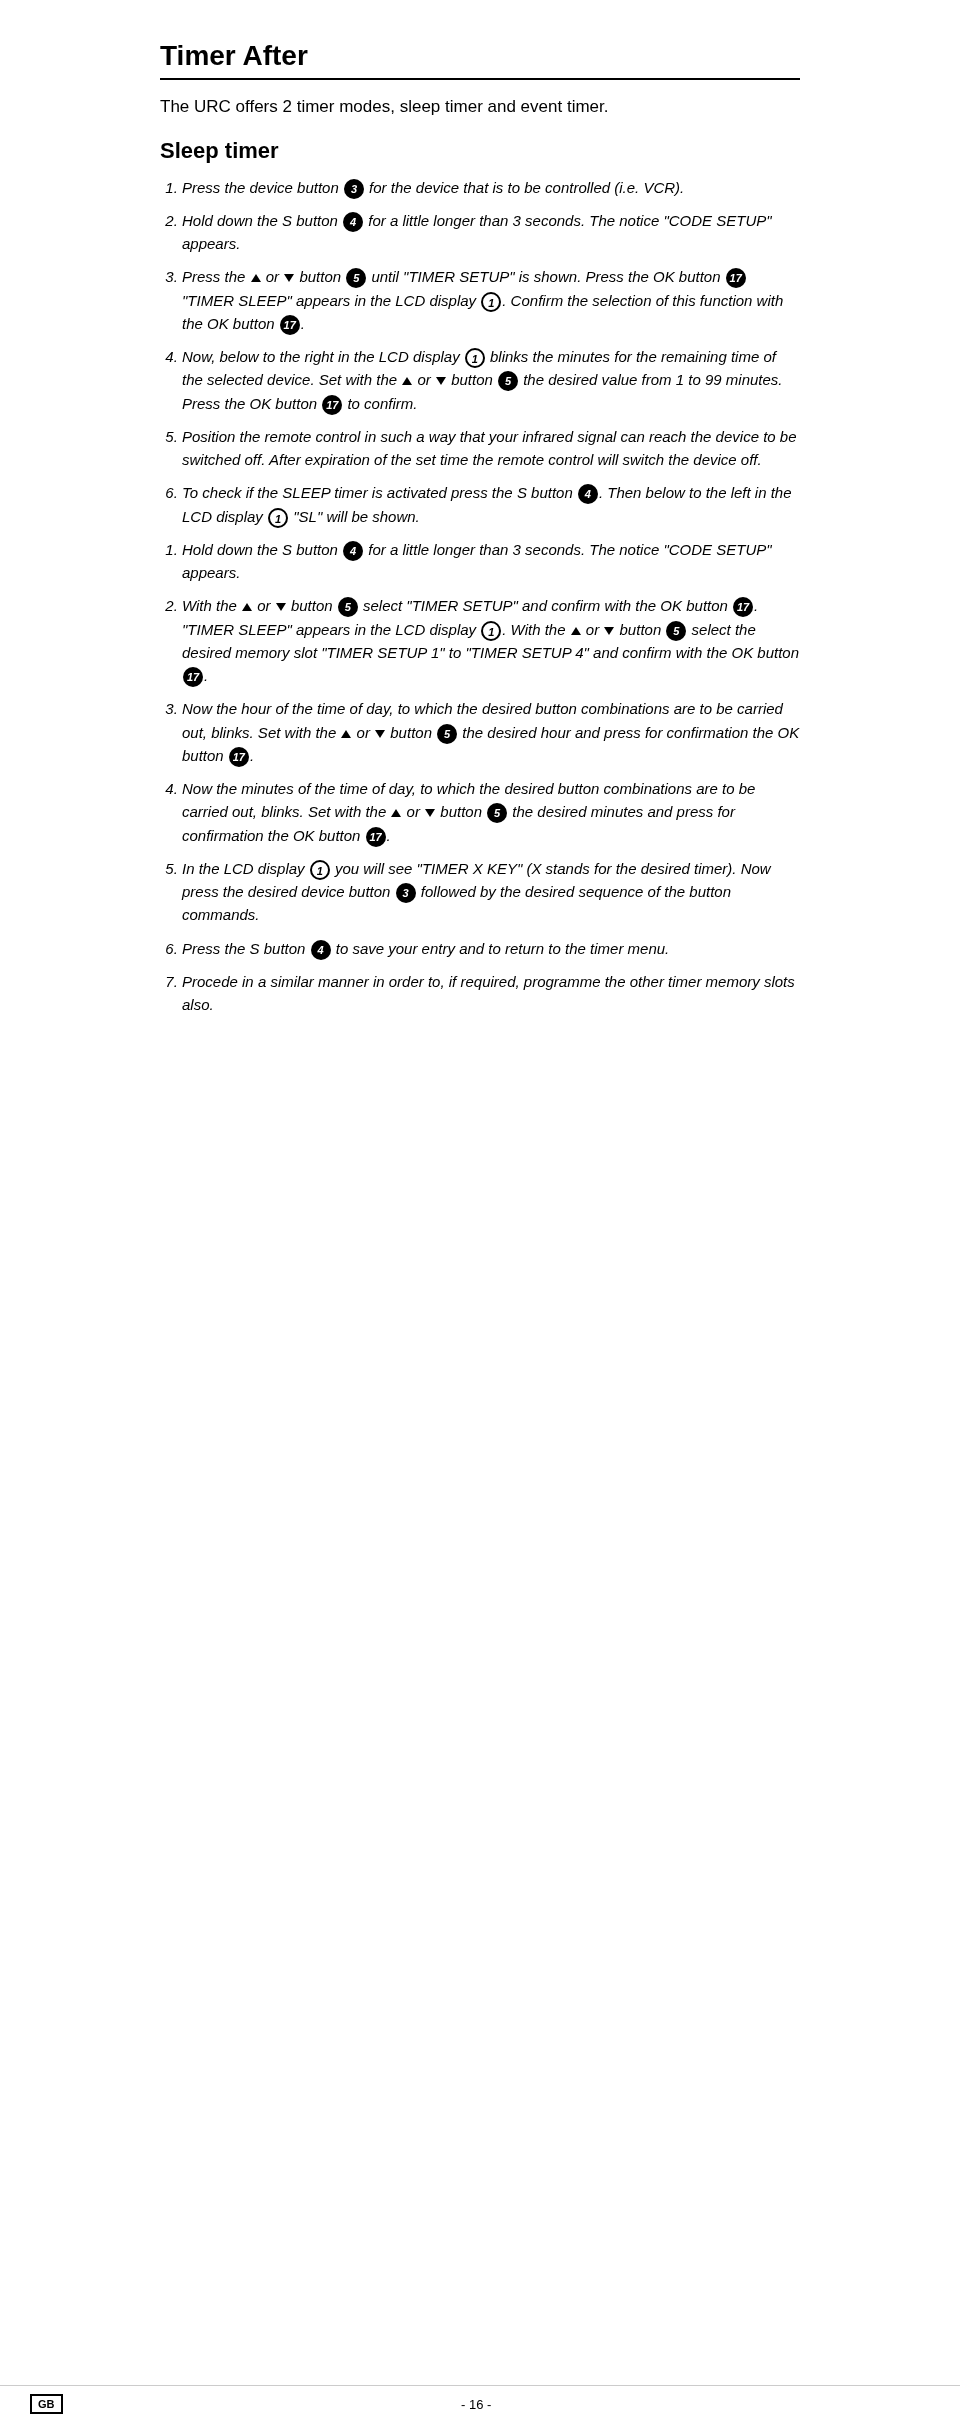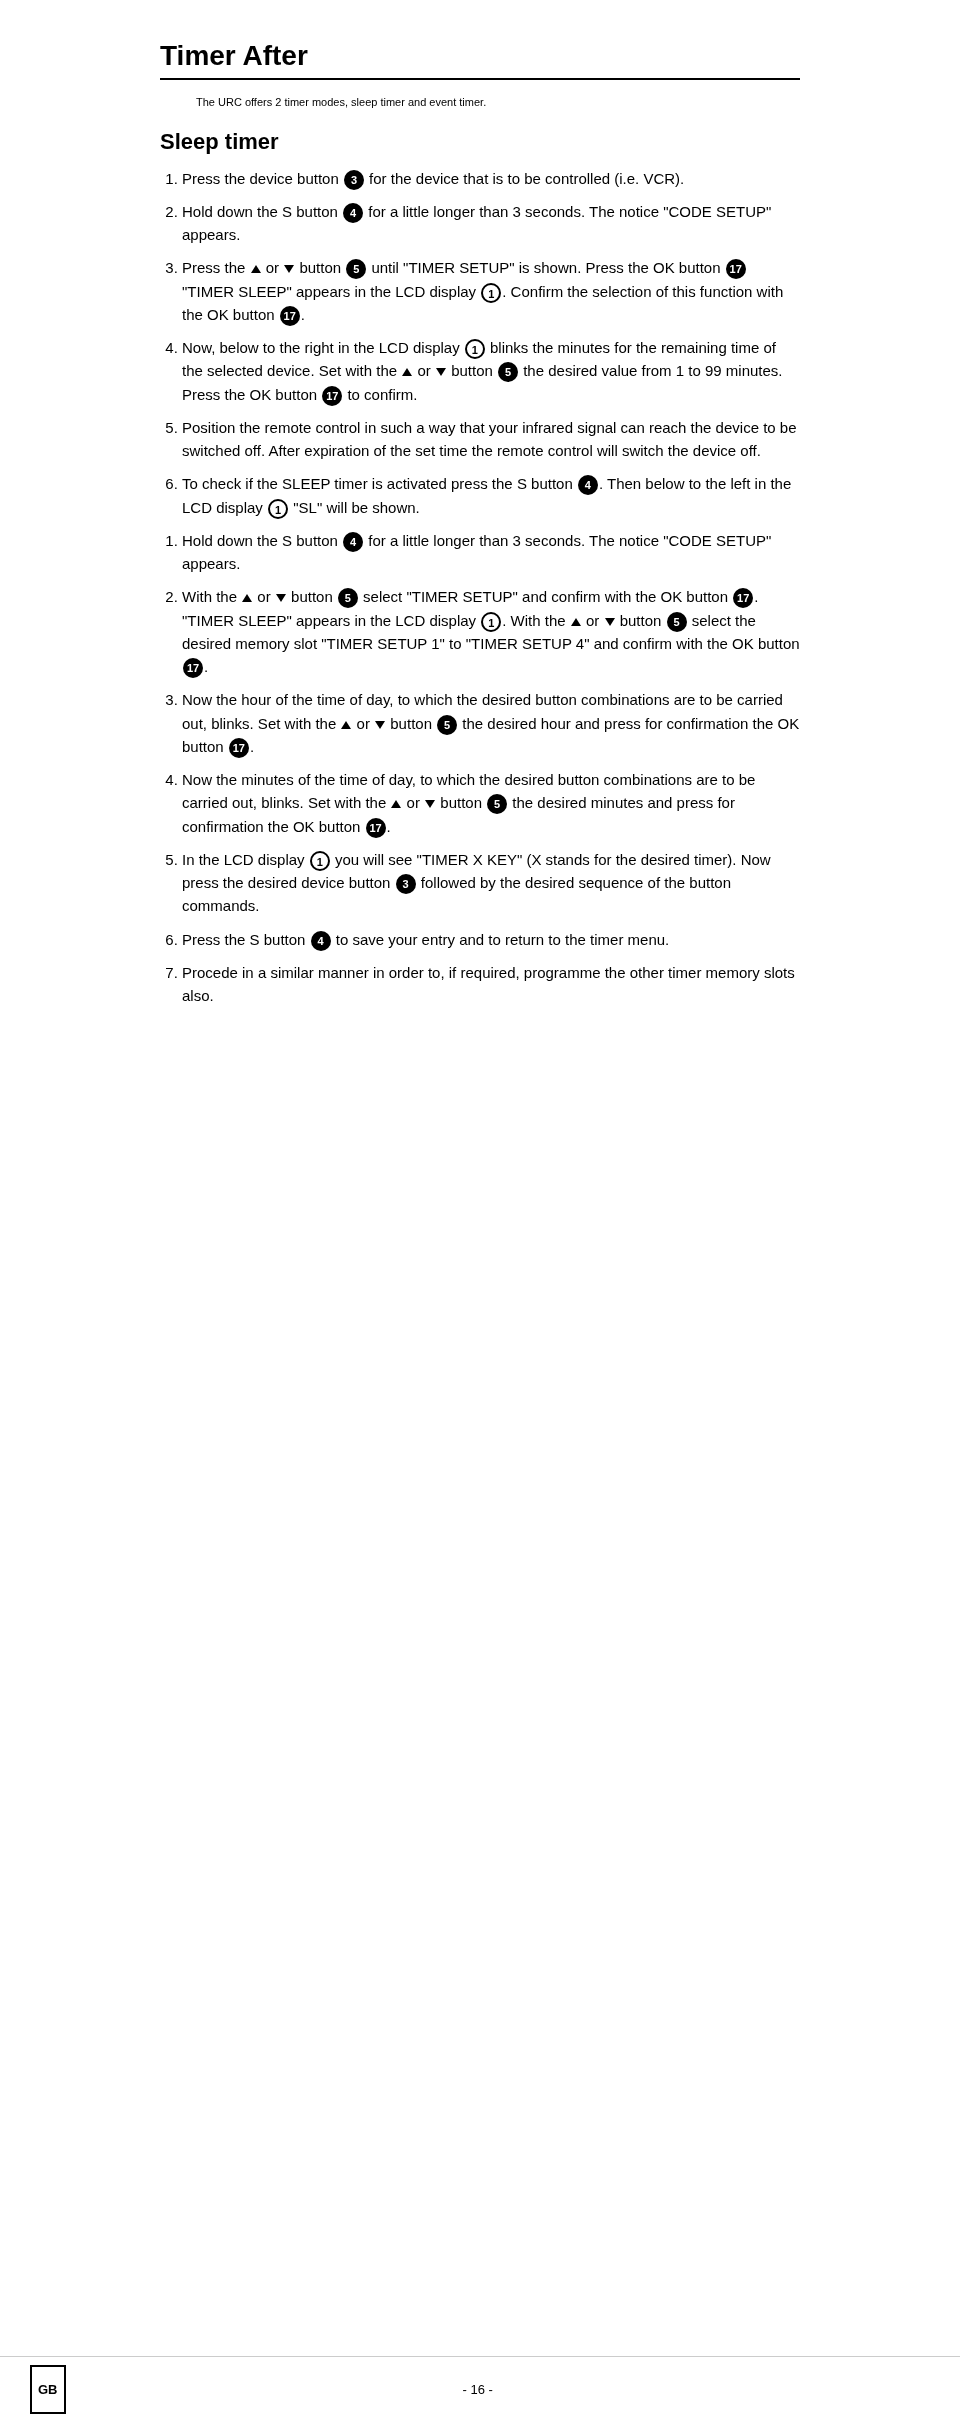"The URC offers 2 timer" .intro-text { font-size: 11px -> 17px; margin-left: 36px -> none }
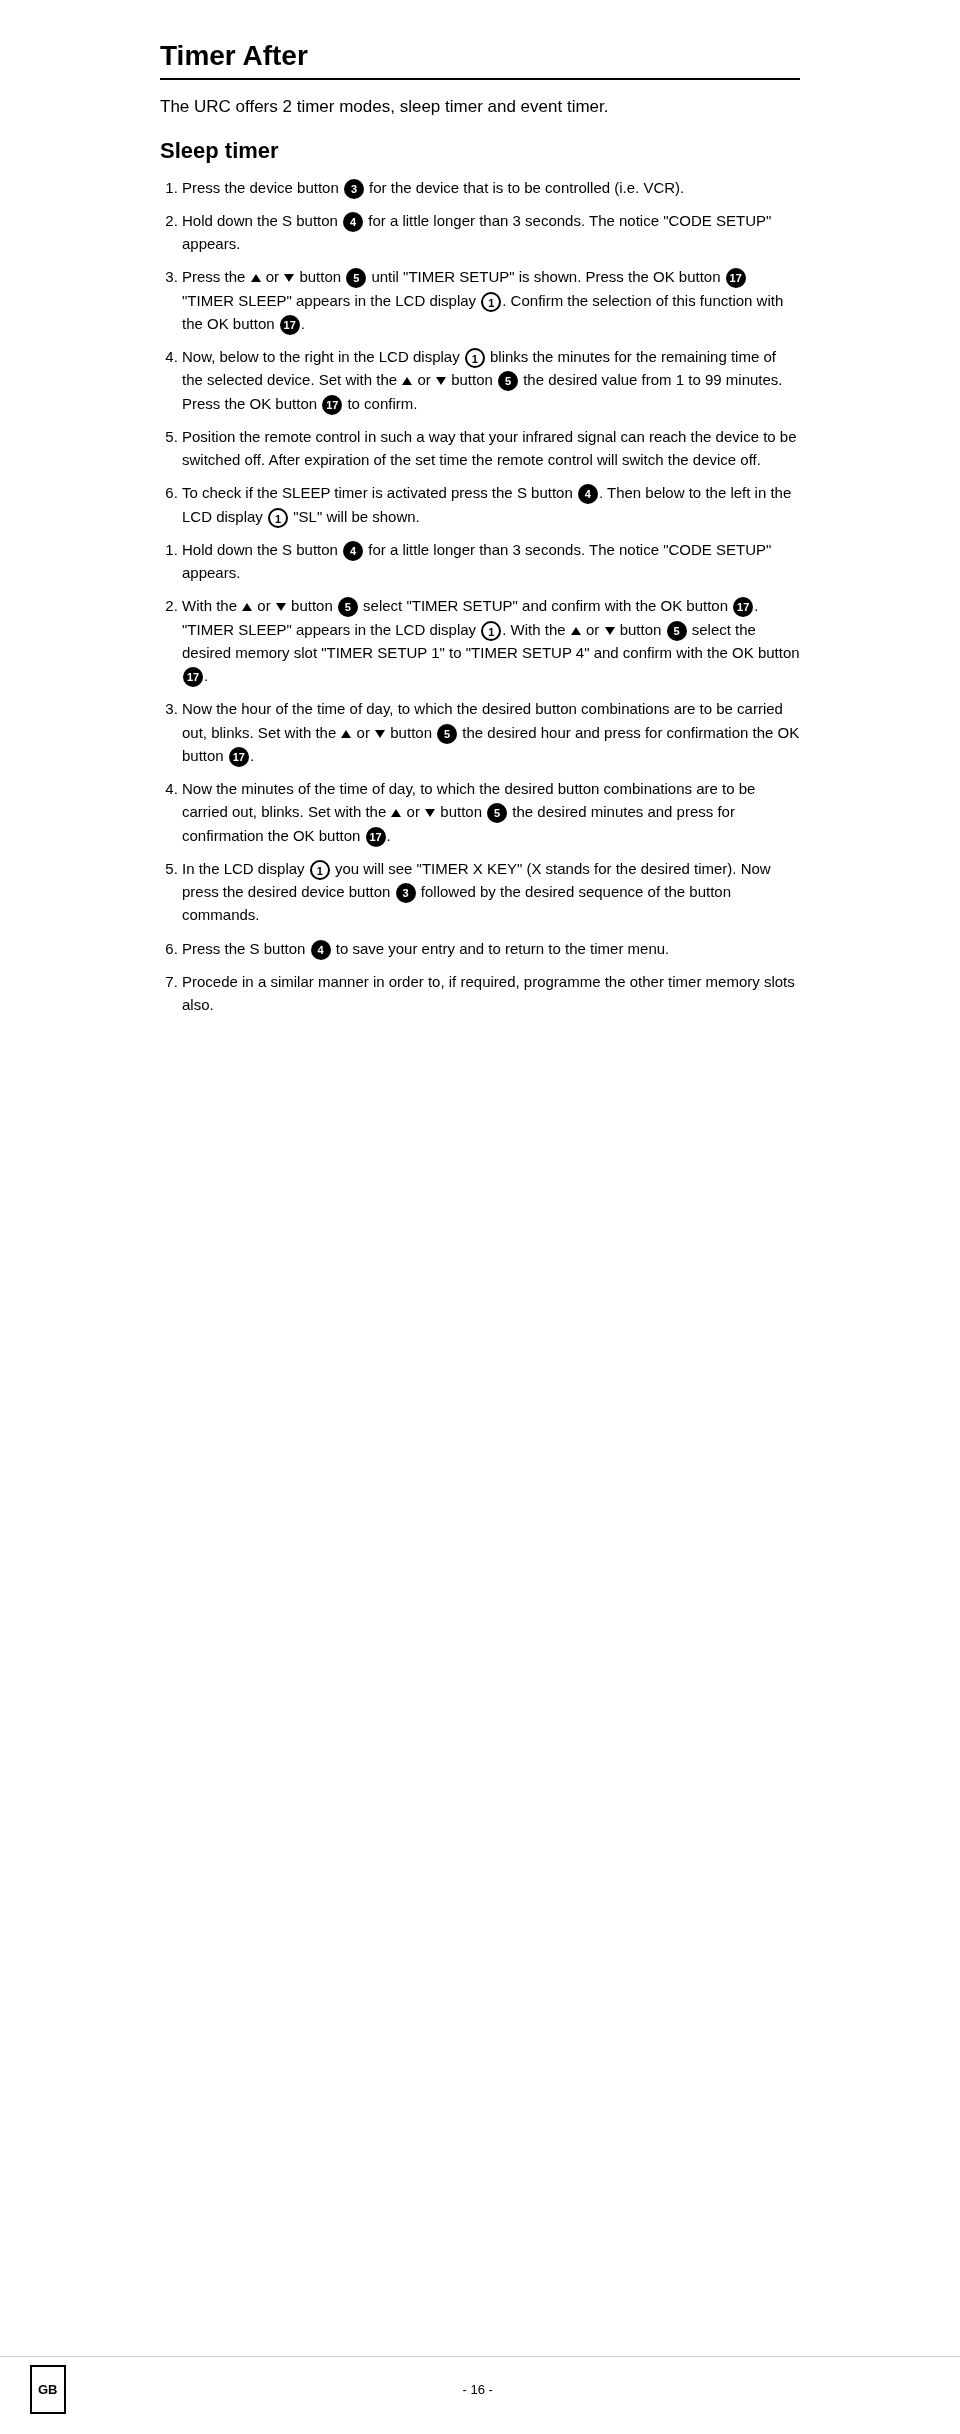"Press the device button 3" ol { font-style: none -> italic }
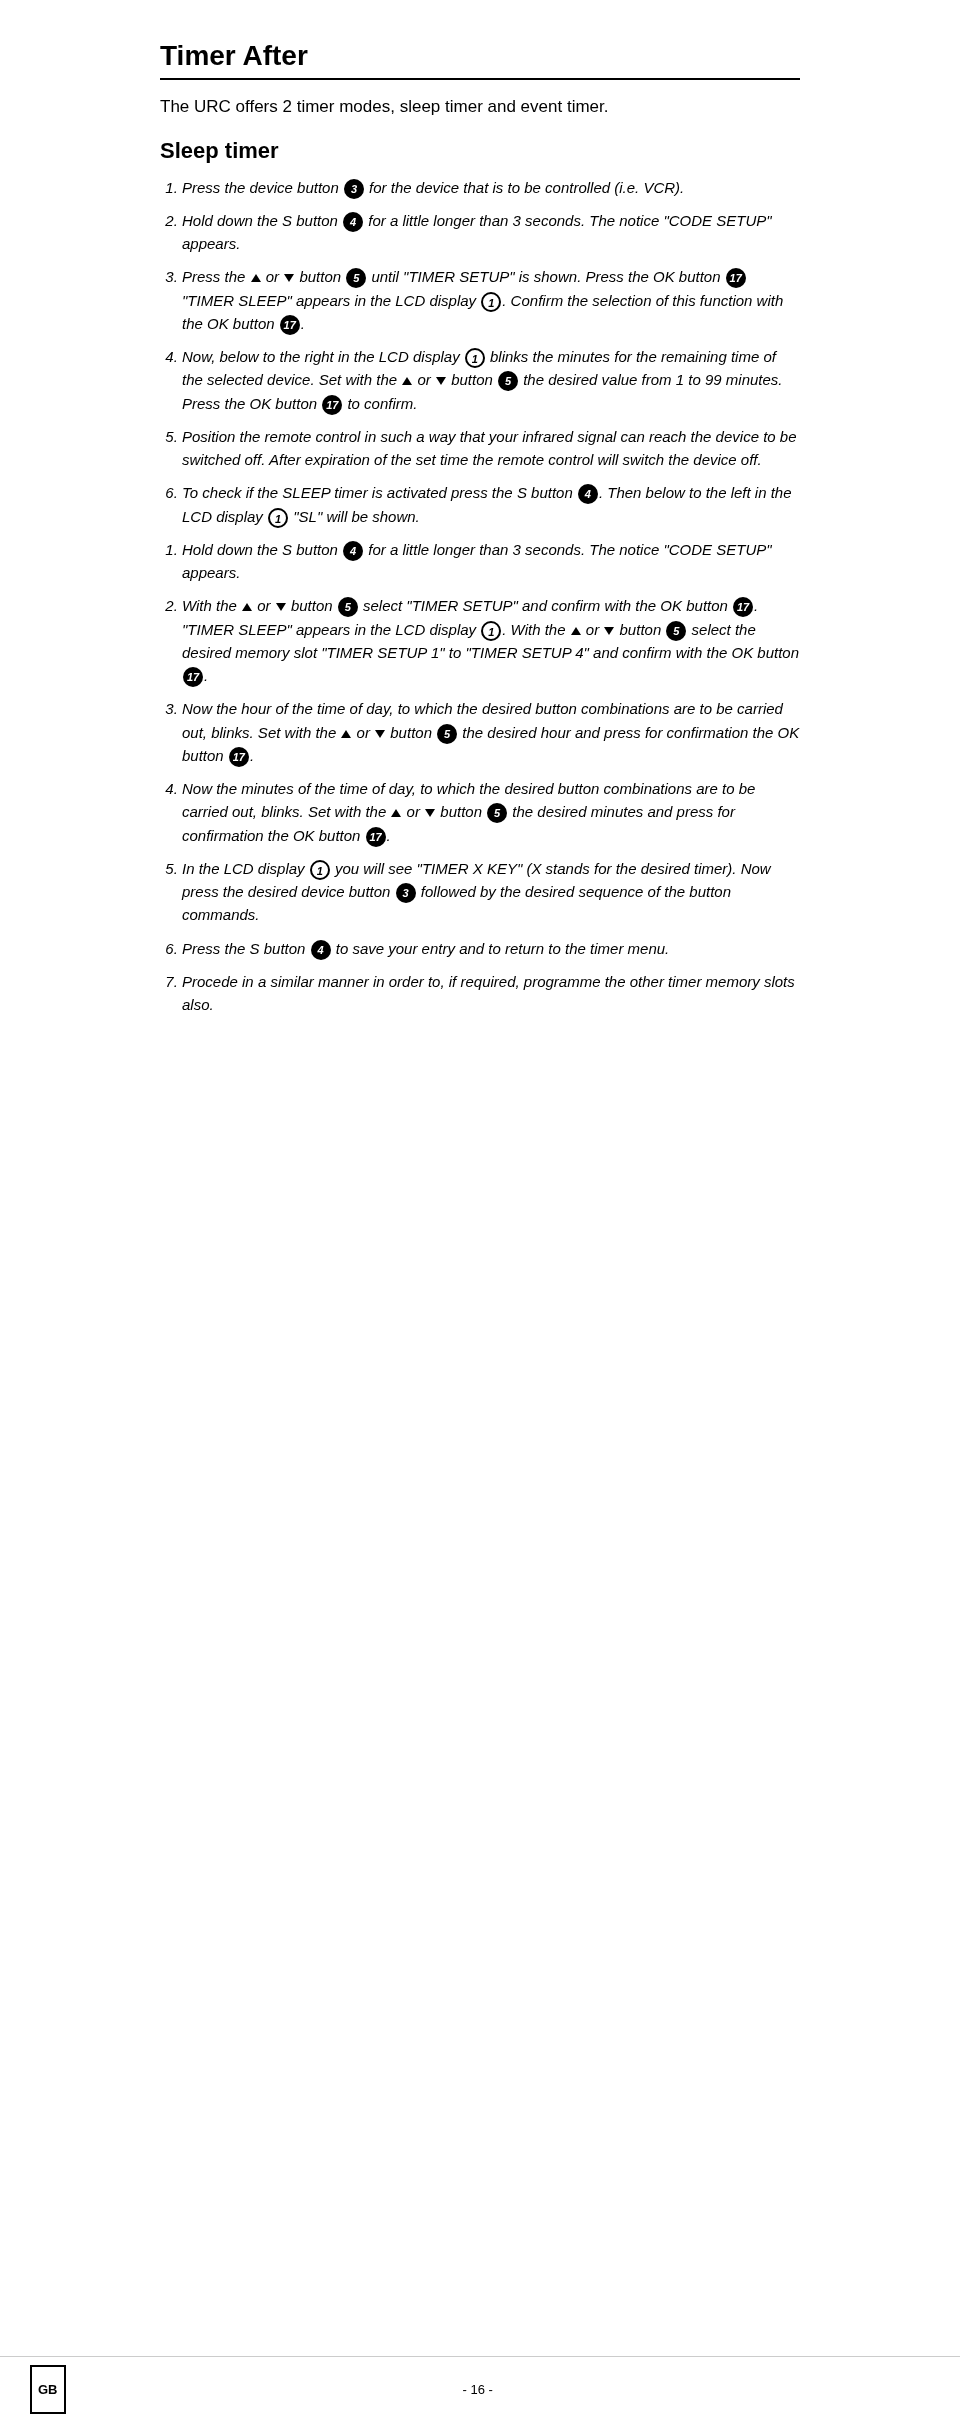"GB" .footer-gb { font-size: 13px -> 11px; padding: 15px 6px -> 2px 6px }
